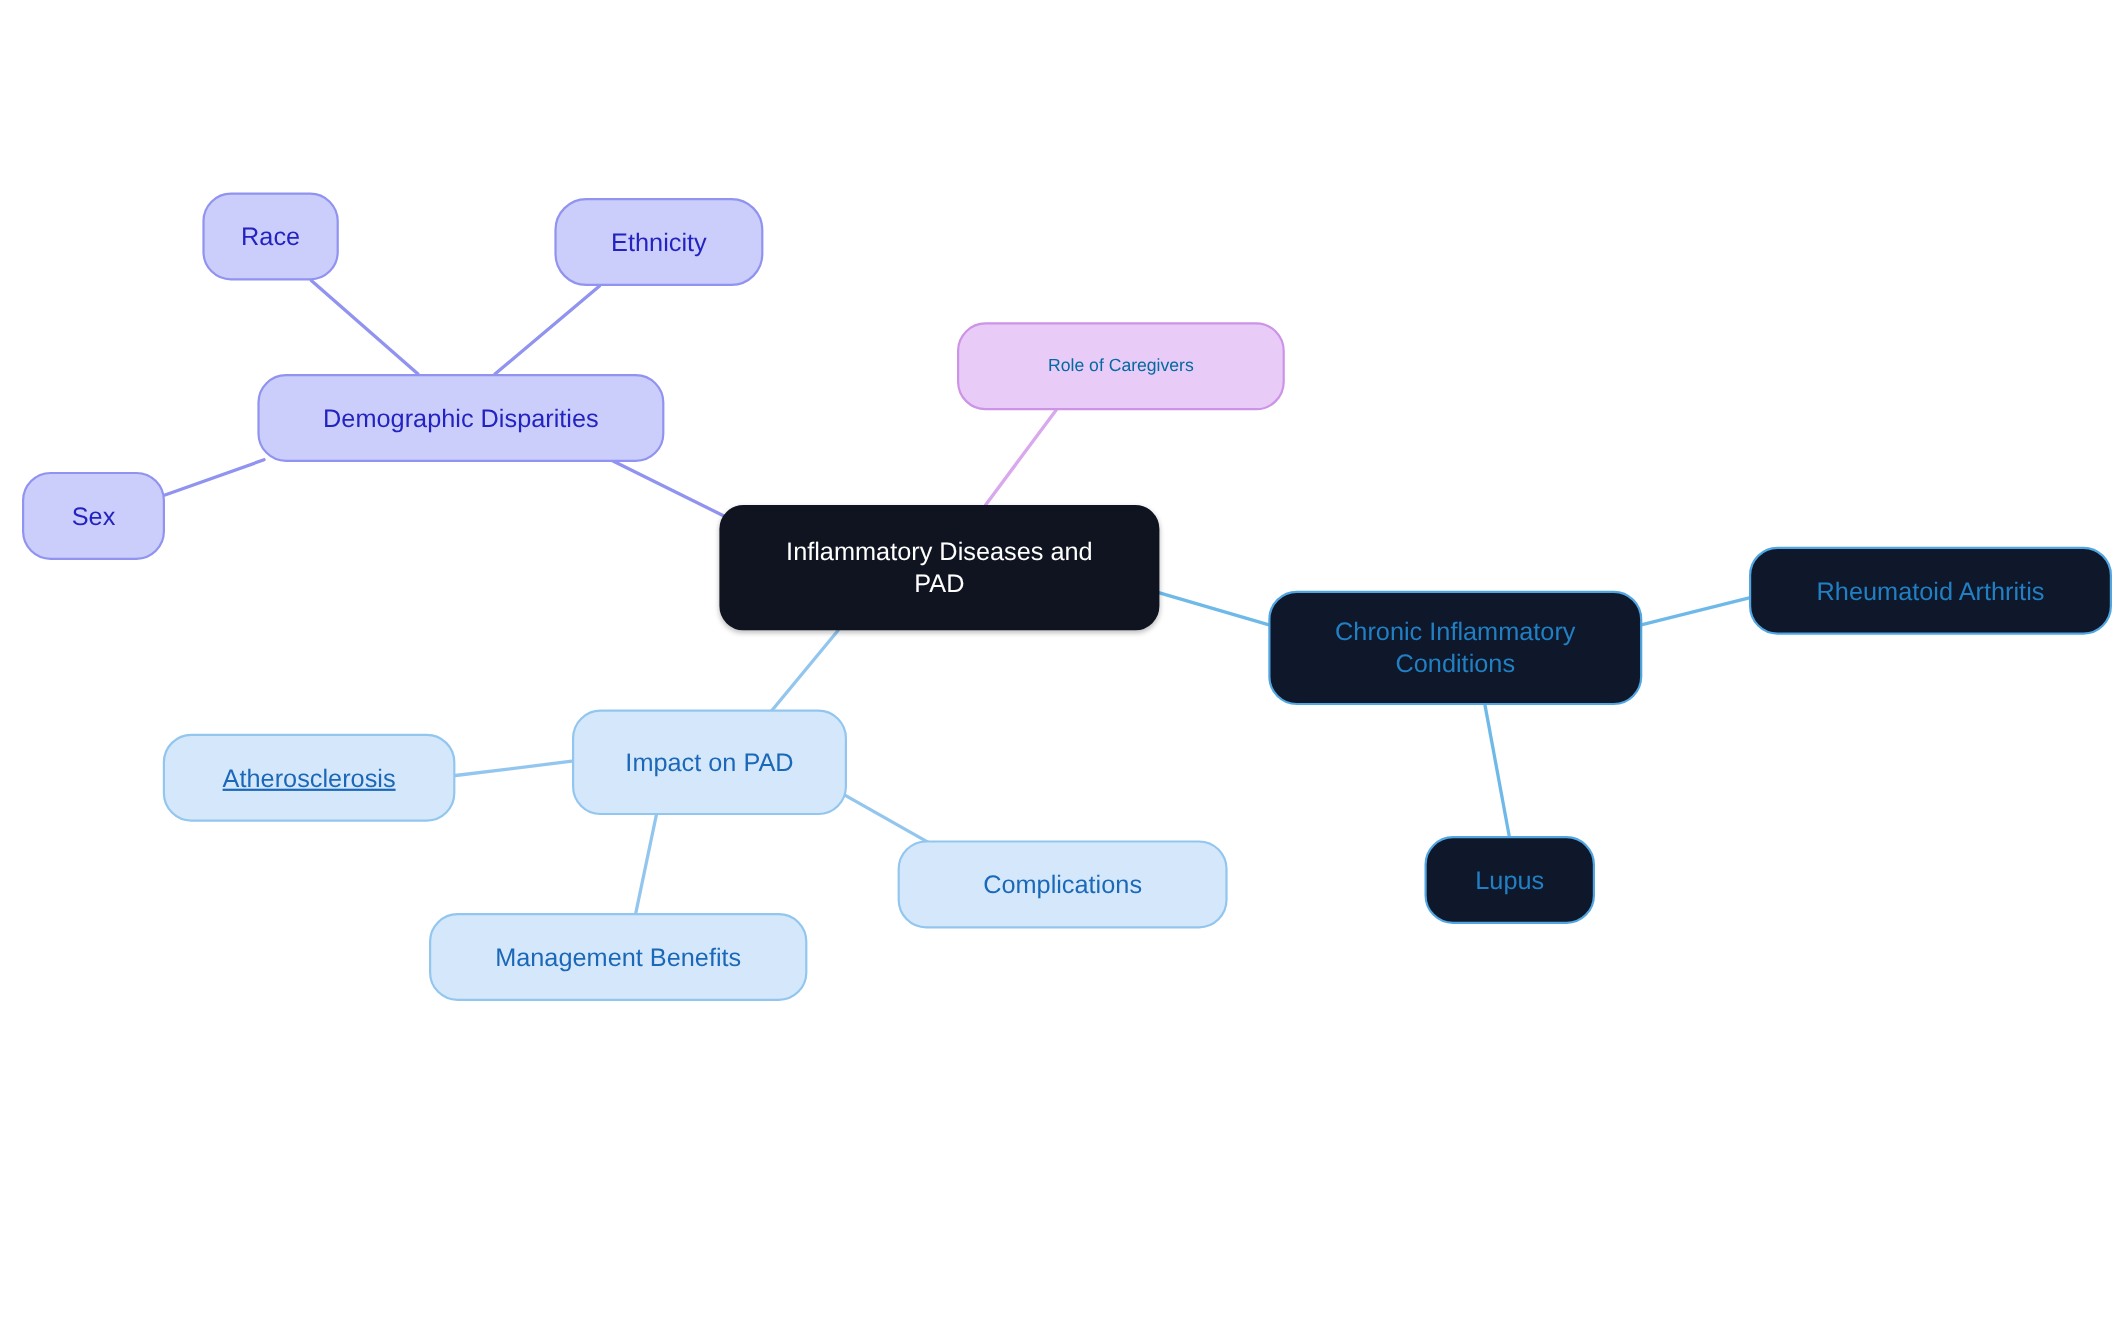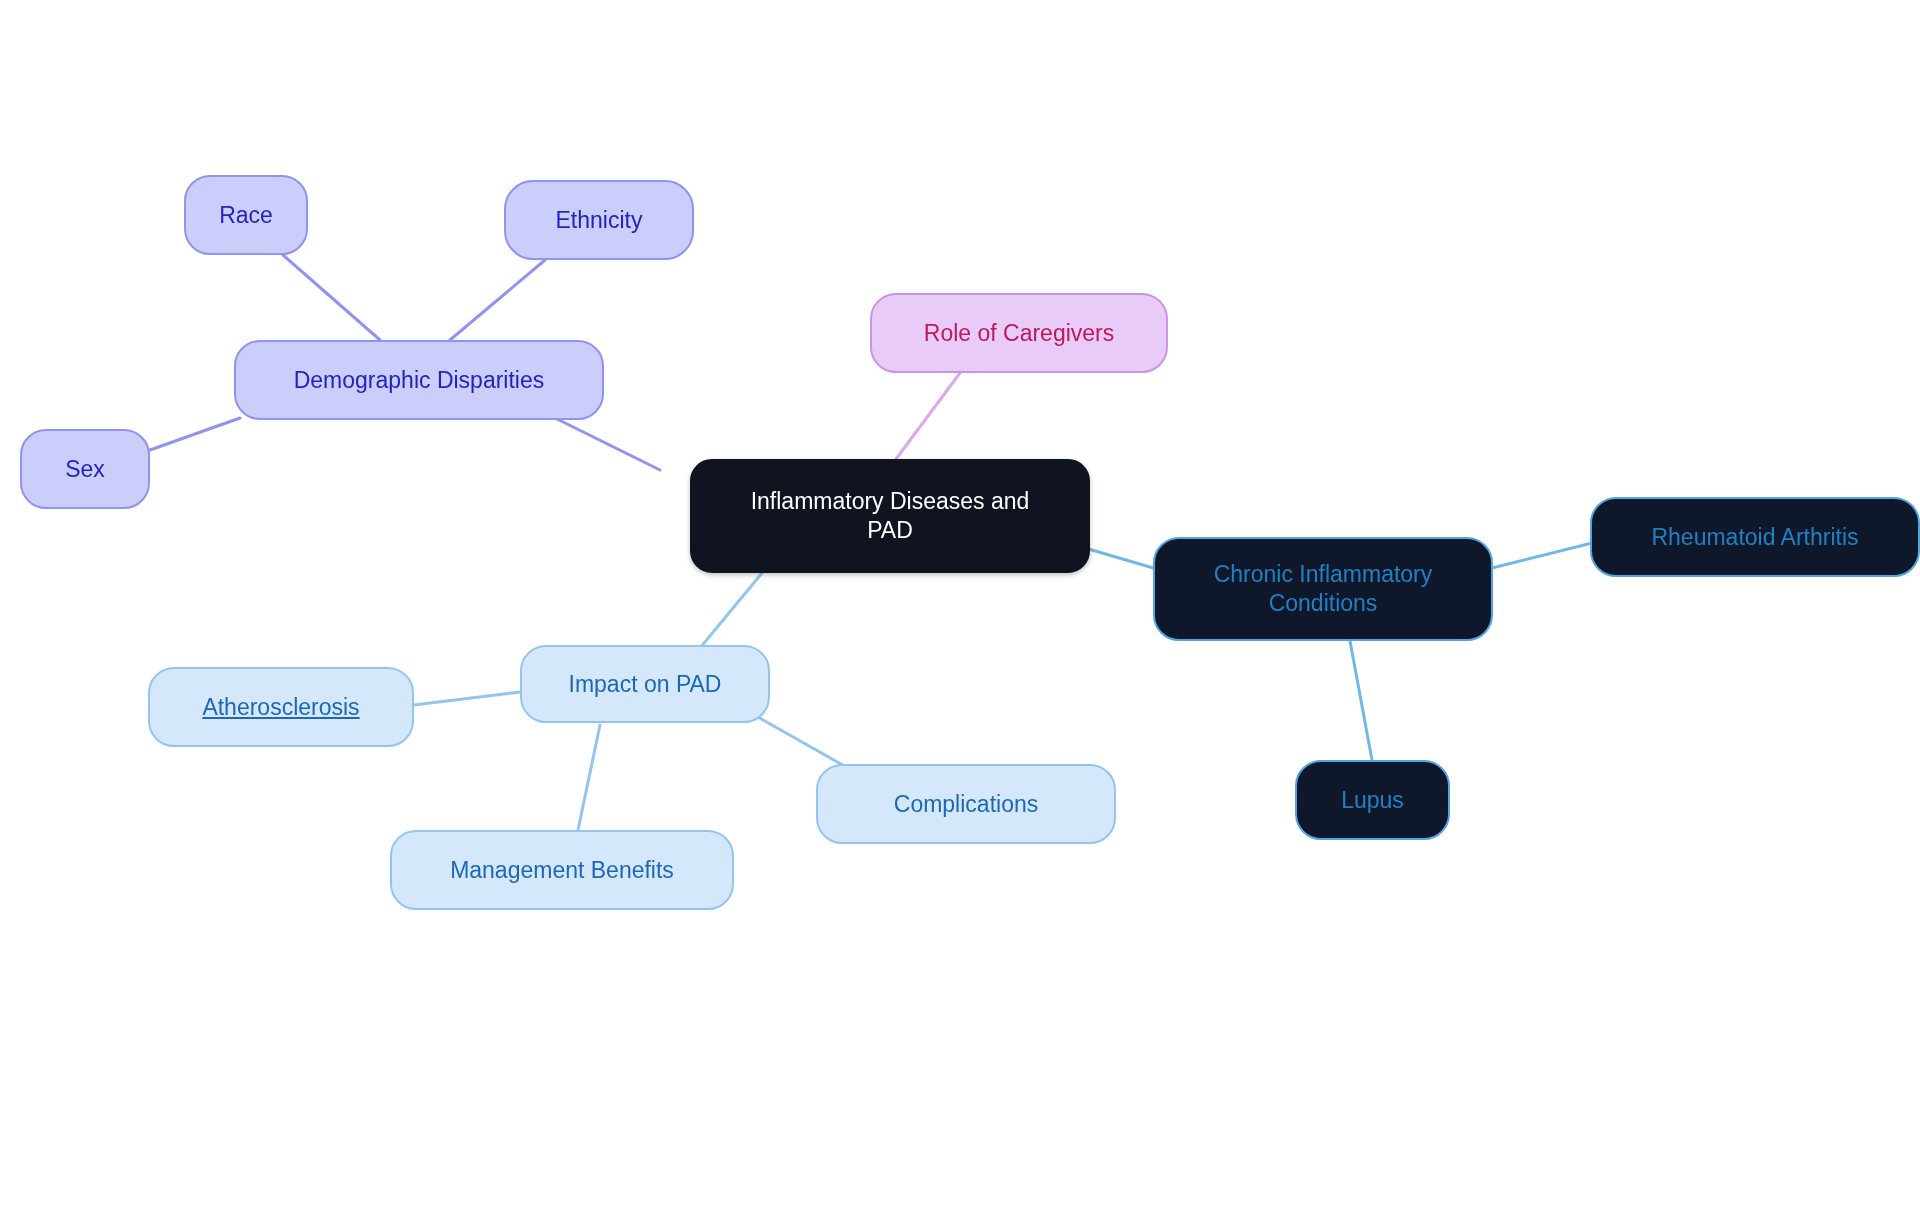"Role of Caregivers" .node.pink { color: #be185d -> #0369a1; font-size: 23px -> 16px }
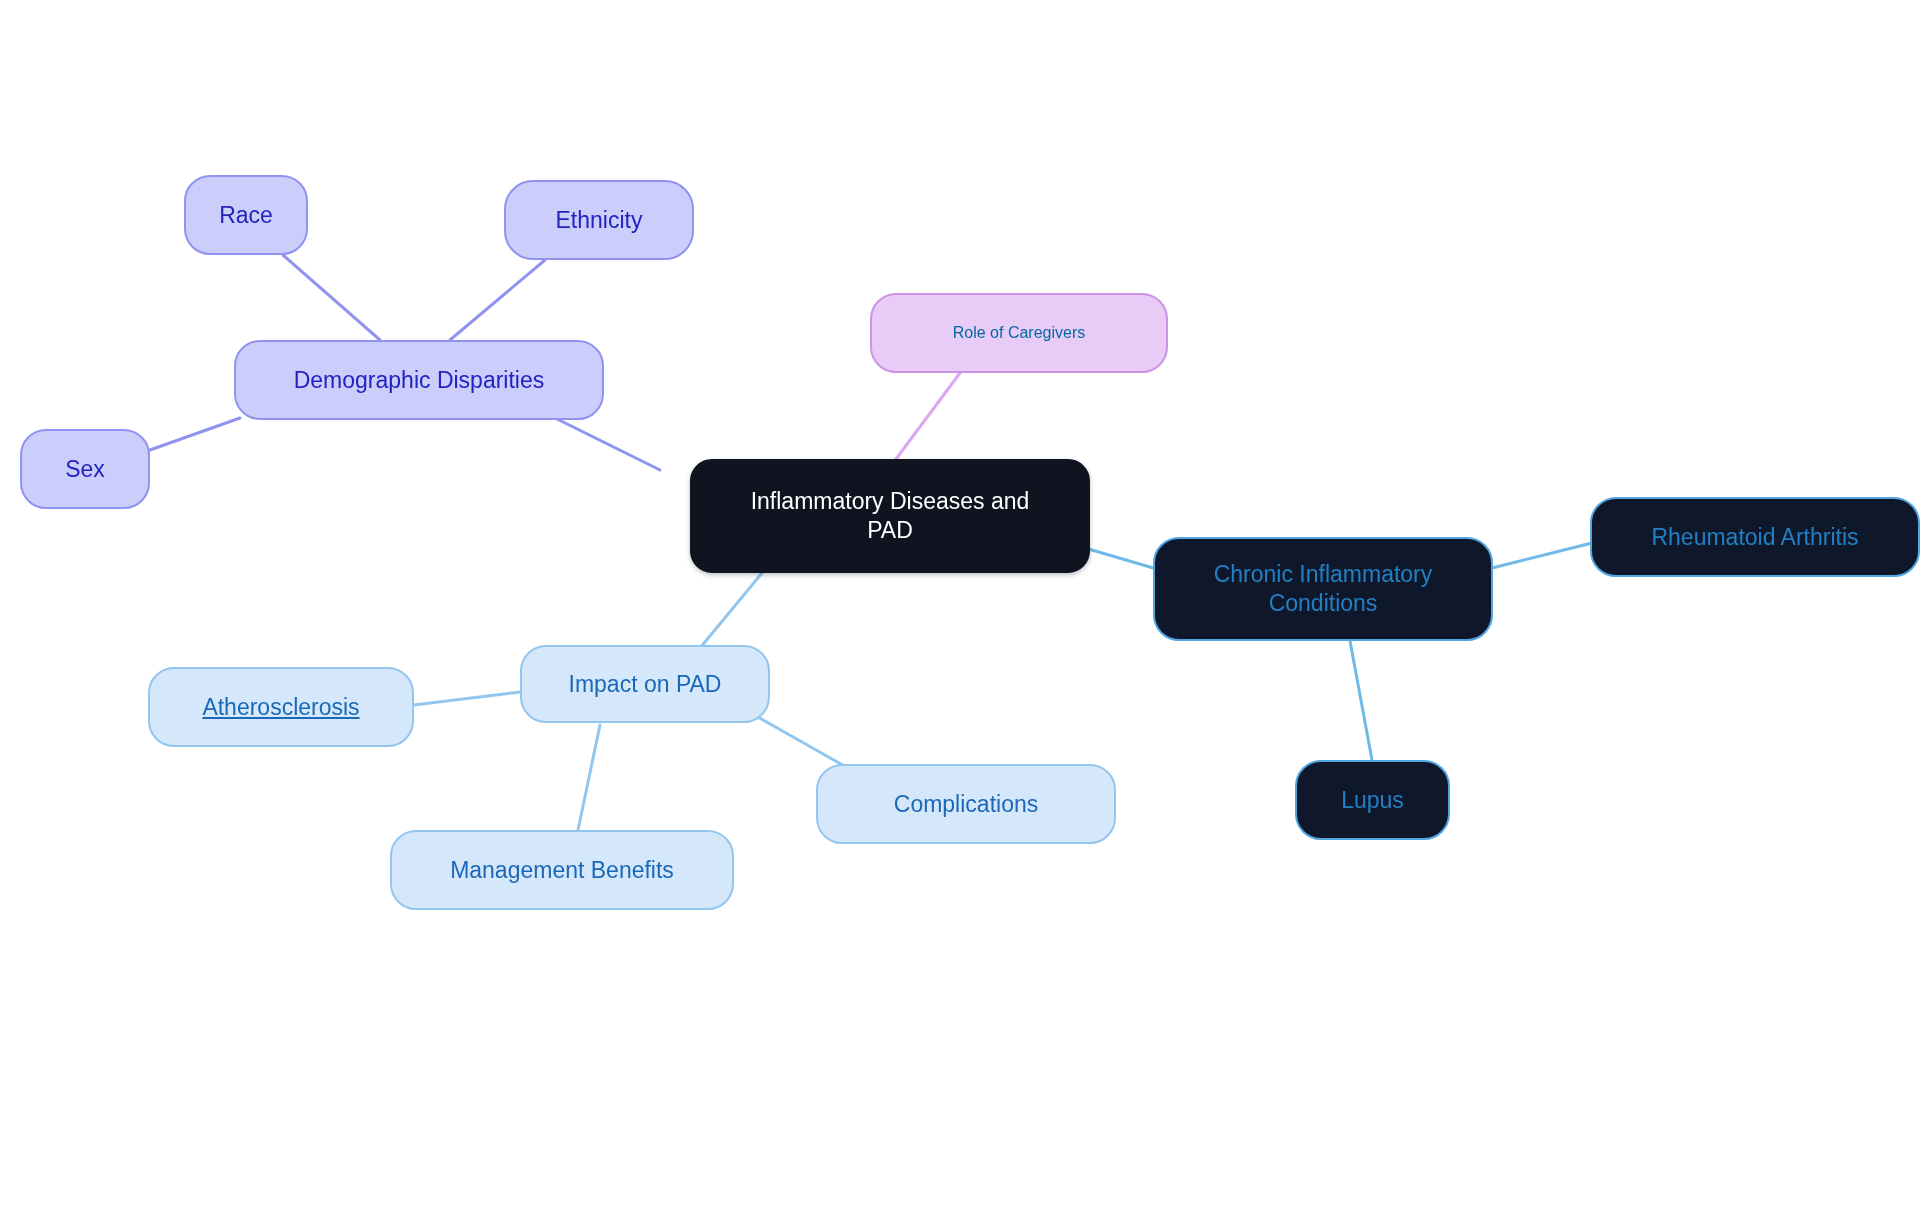"Inflammatory Diseases and" div.node { margin-left: 36px -> none }
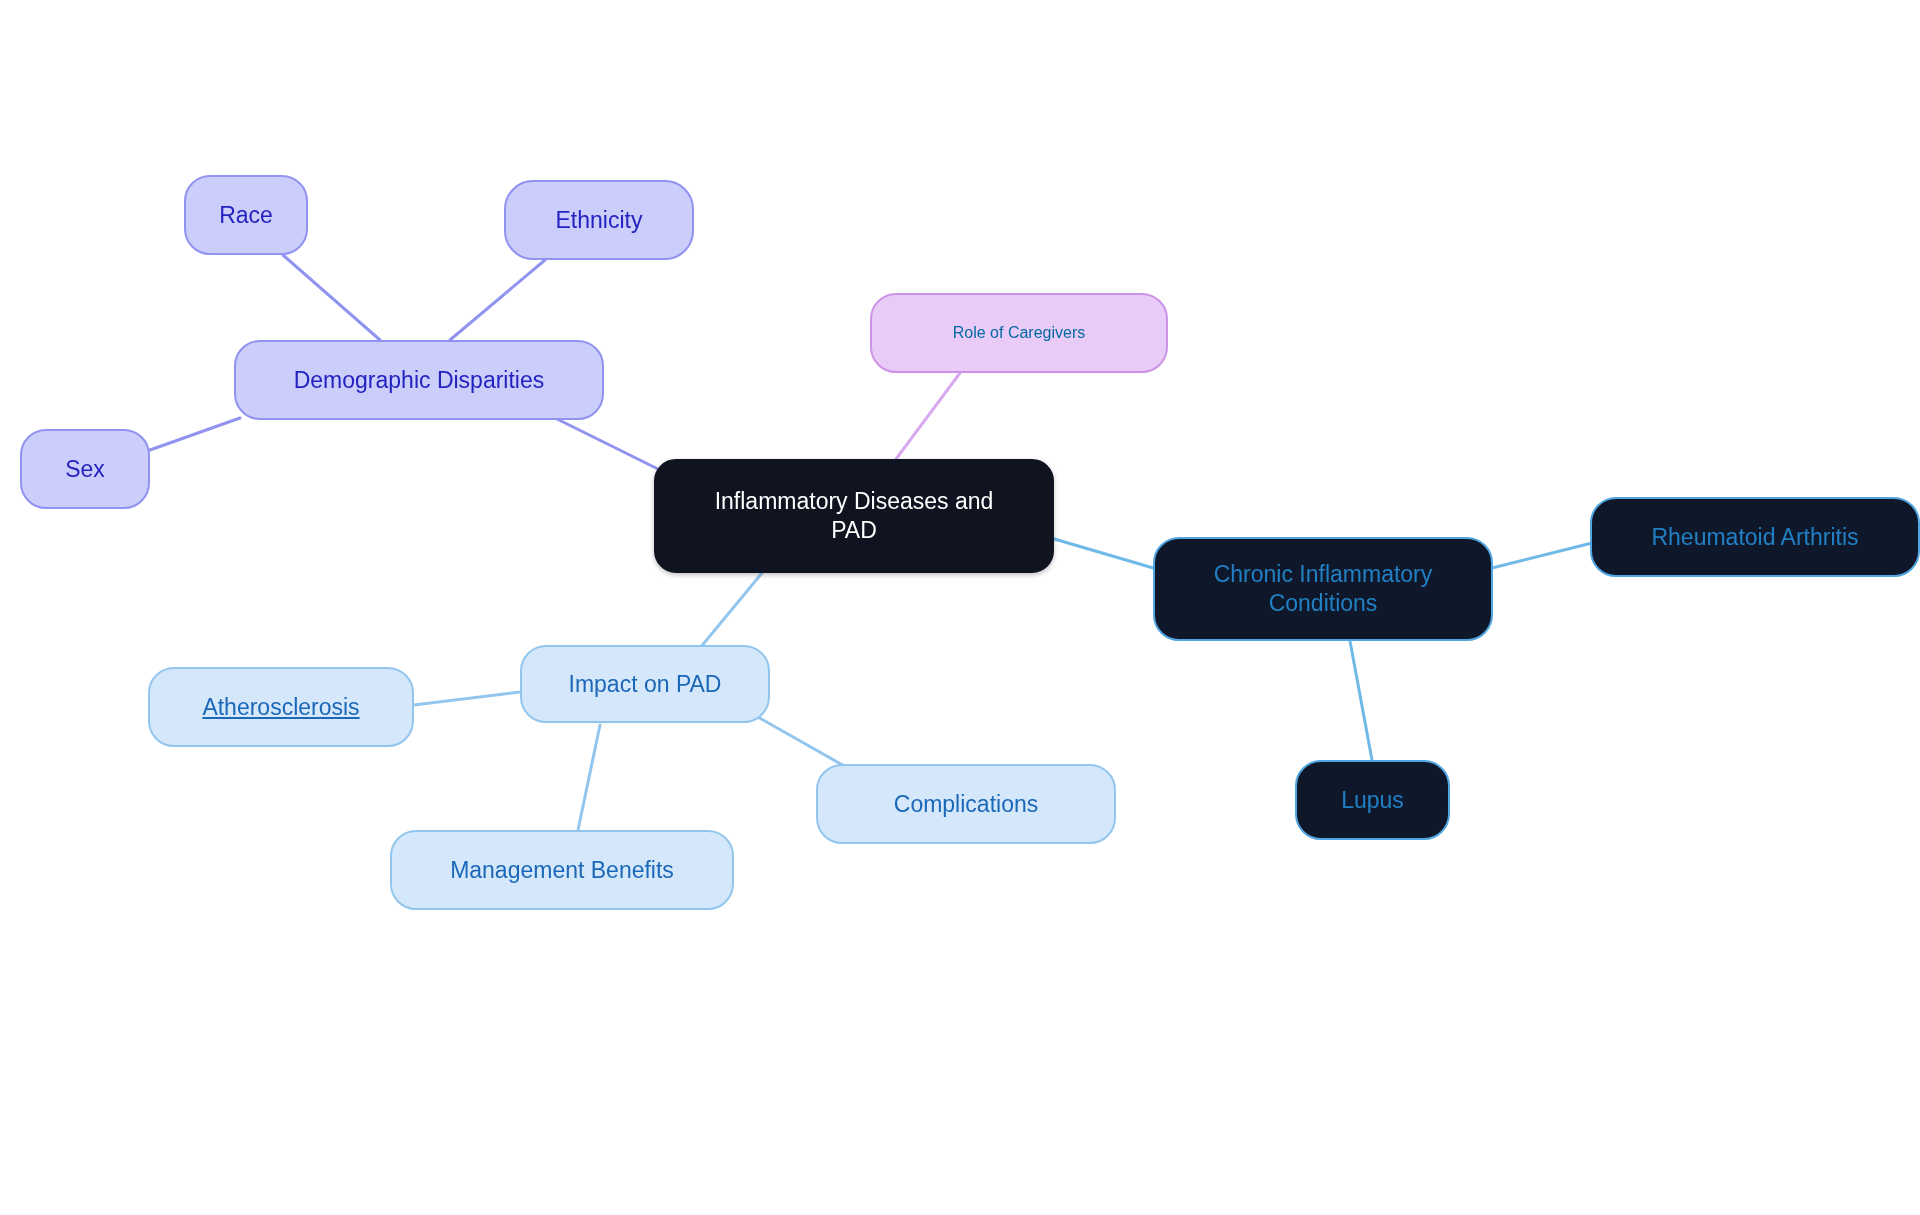"Impact on PAD" div.node { height: 78px -> 96px }
